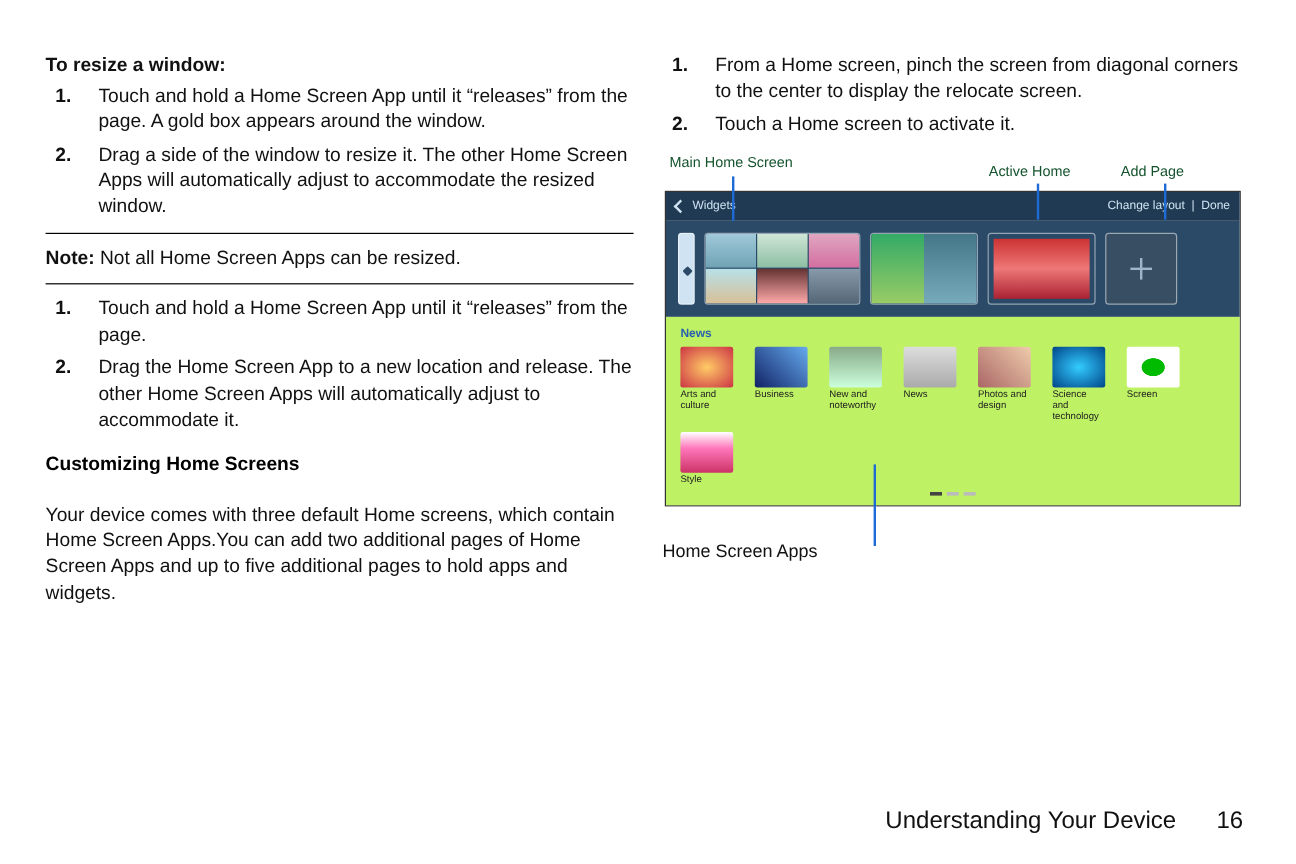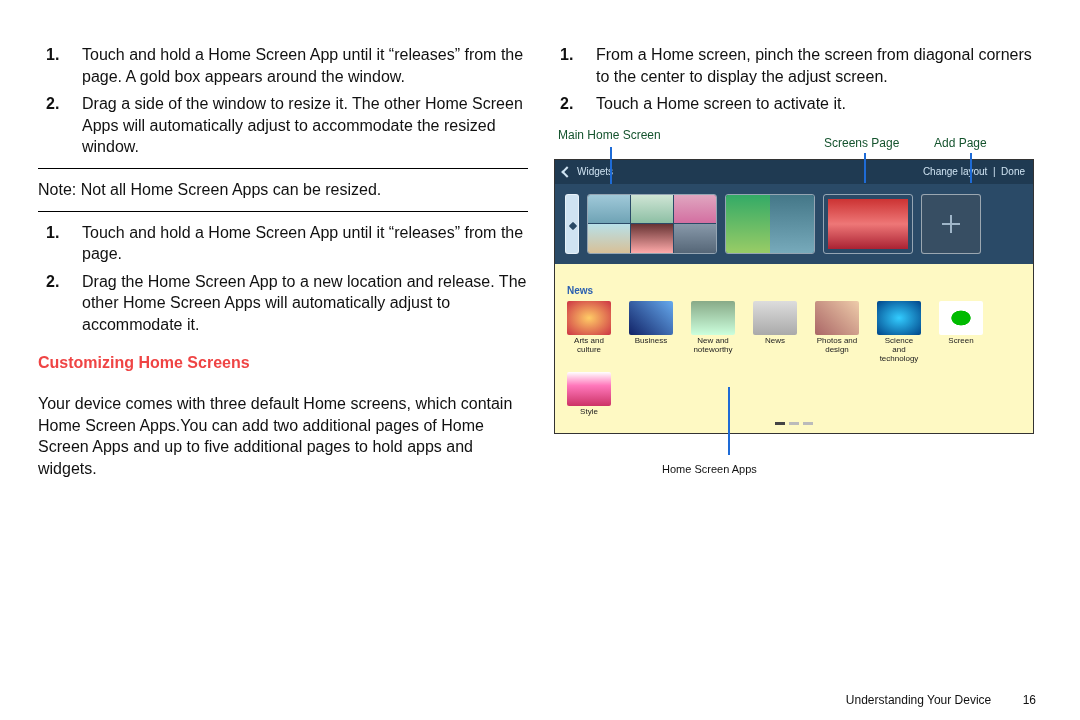"To resize a window:" p.h-bold { html: none -> <p>To resize a window:</p> }
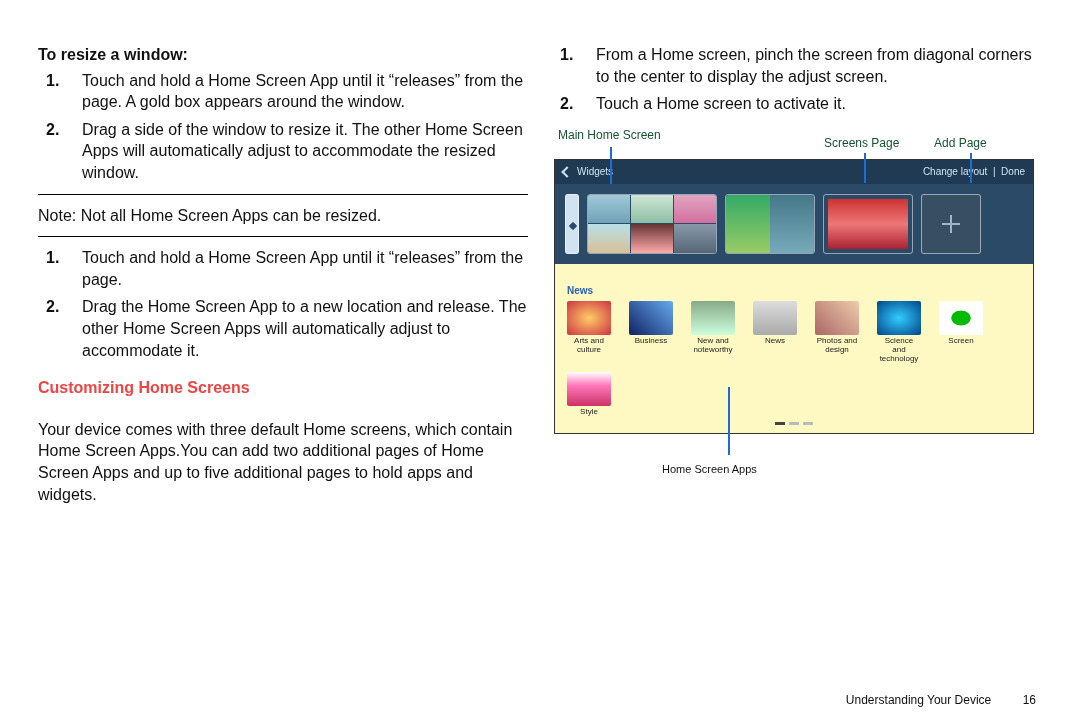"From a Home screen, pinch" li { text: adjust -> relocate }
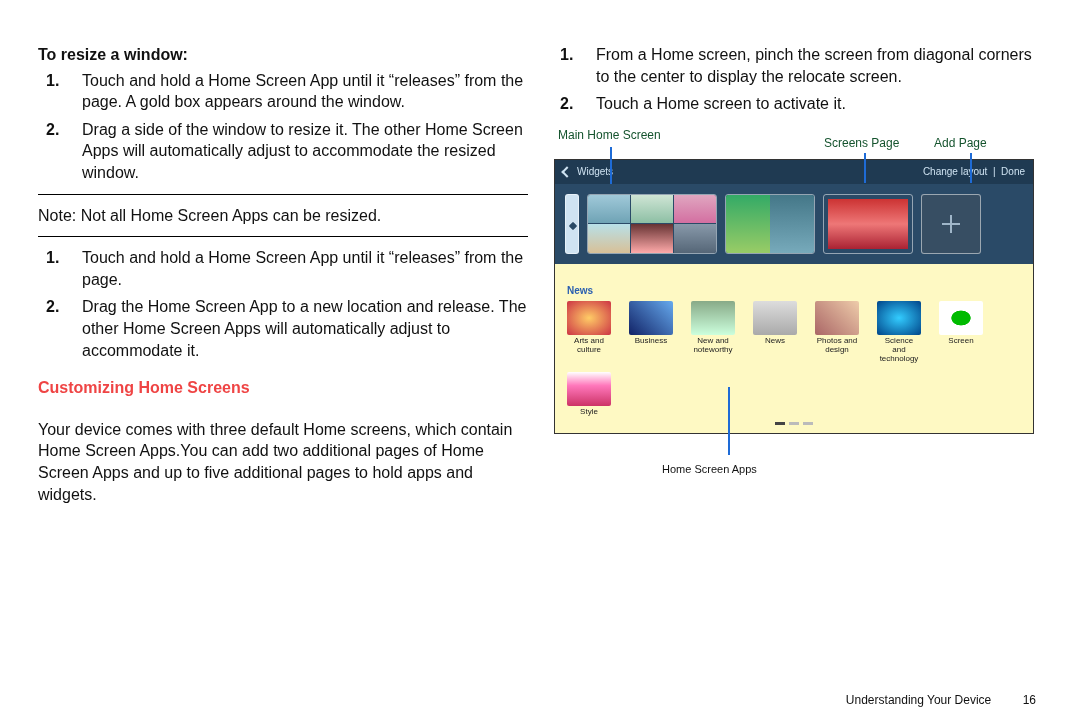"Screens Page" span.lab { text: Screens Page -> Active Home }
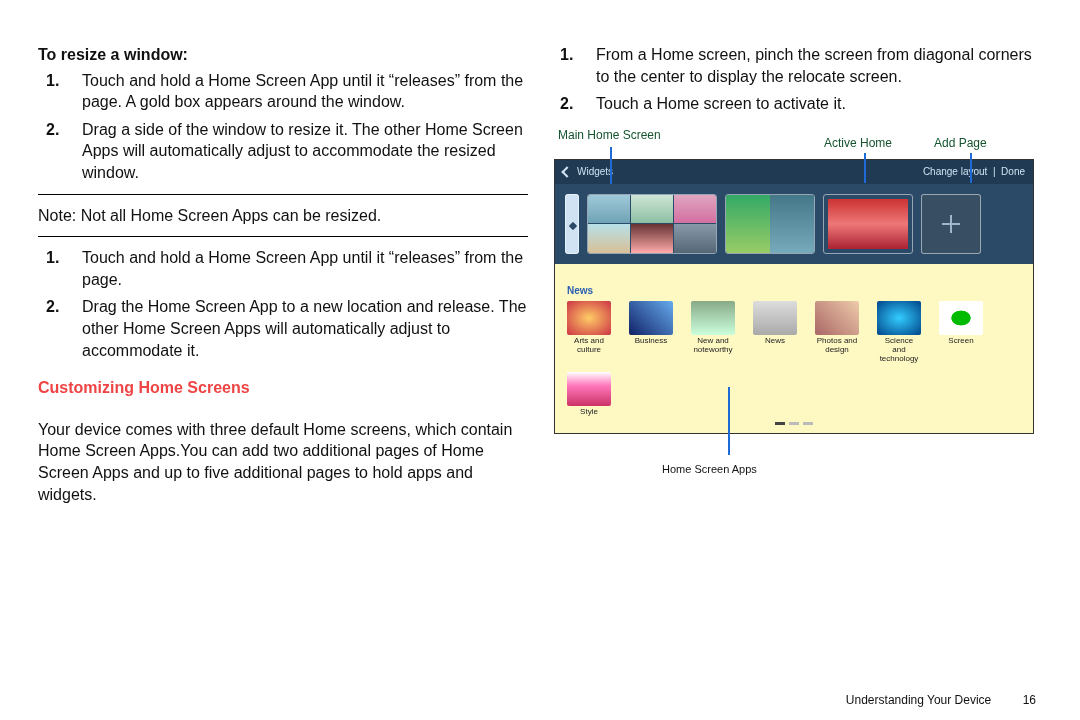"Note:" .note b { font-weight: normal -> bold }
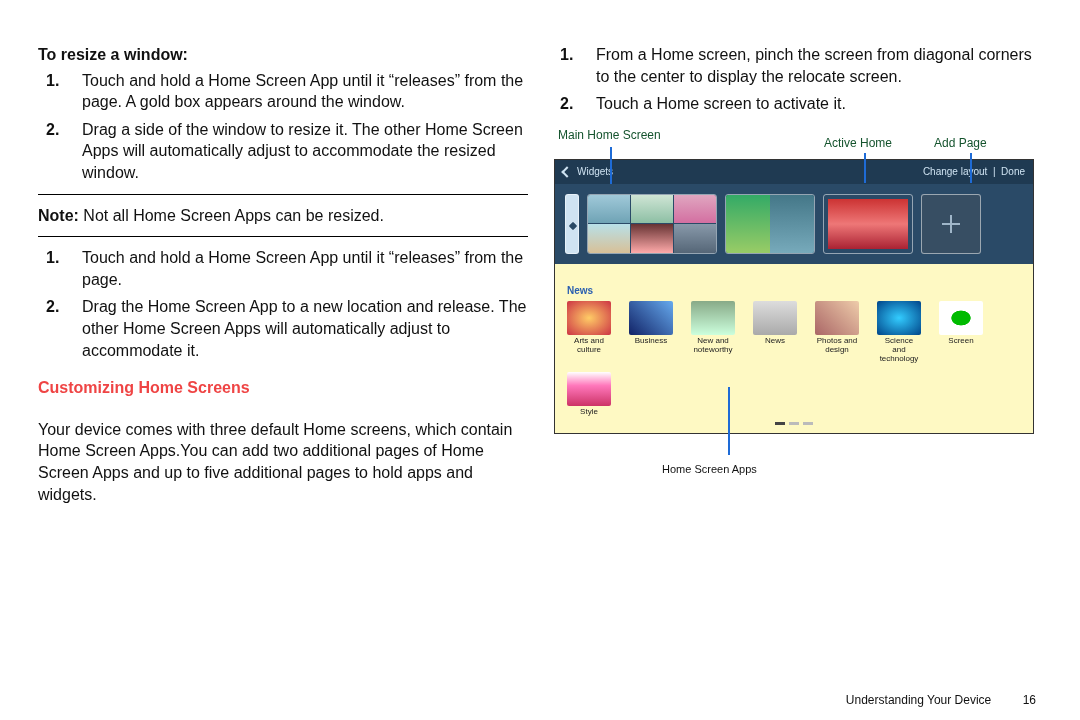"News" .content { background: #fef9c3 -> #bef264; padding: 20px 12px 8px -> 8px 12px 8px }
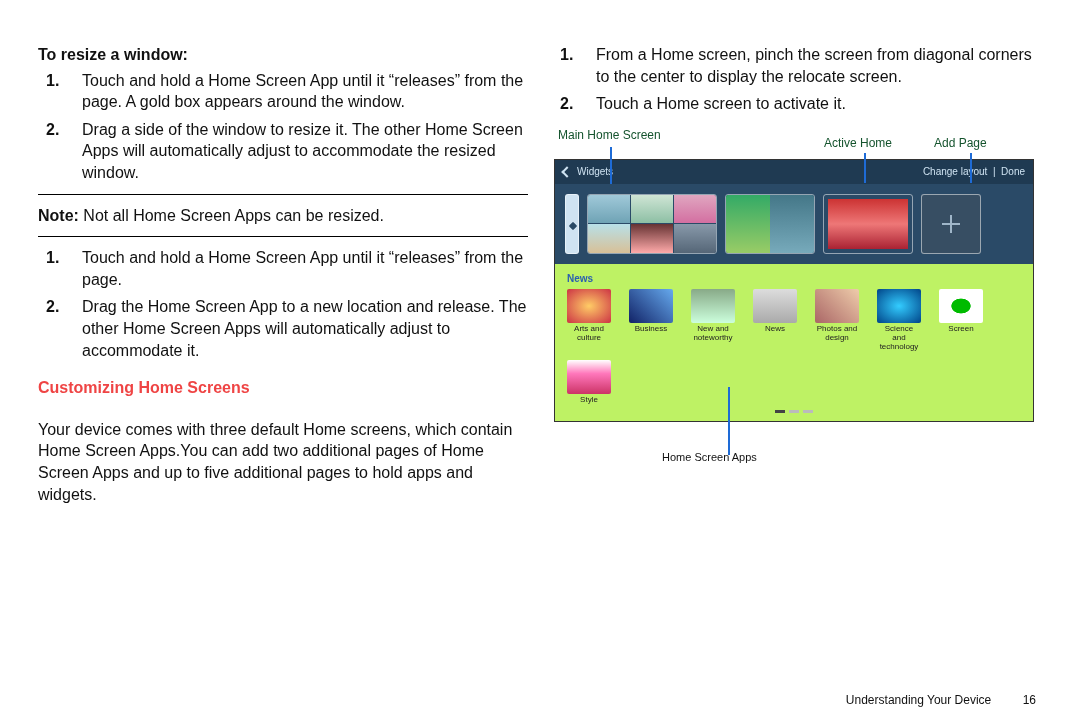"Arts and culture" .cap { text-align: center -> left }
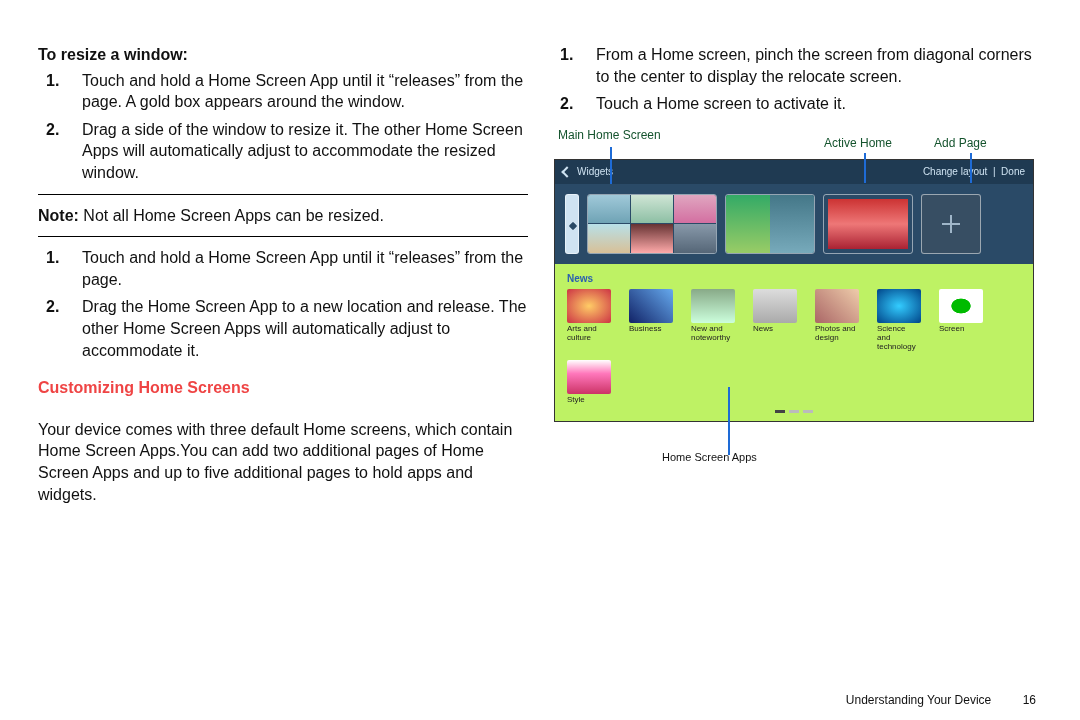"Customizing Home Screens" .h-blue { color: #ef4444 -> #000000 }
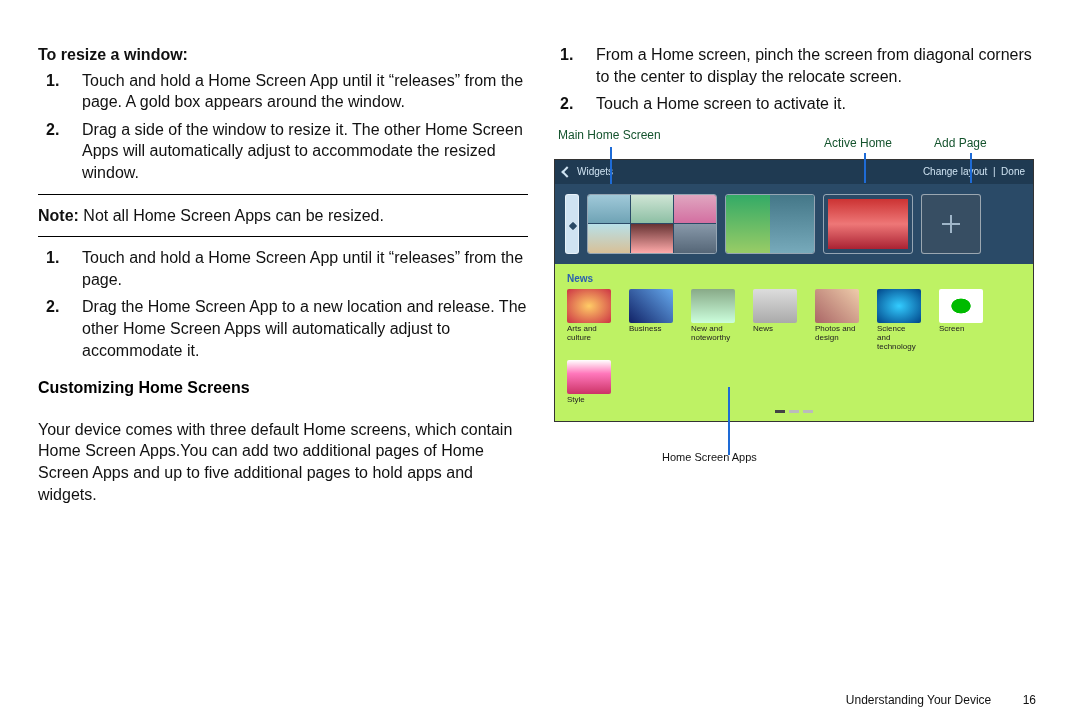"Home Screen Apps" .bottom-lab { font-size: 11px -> 15px; margin-left: 110px -> none }
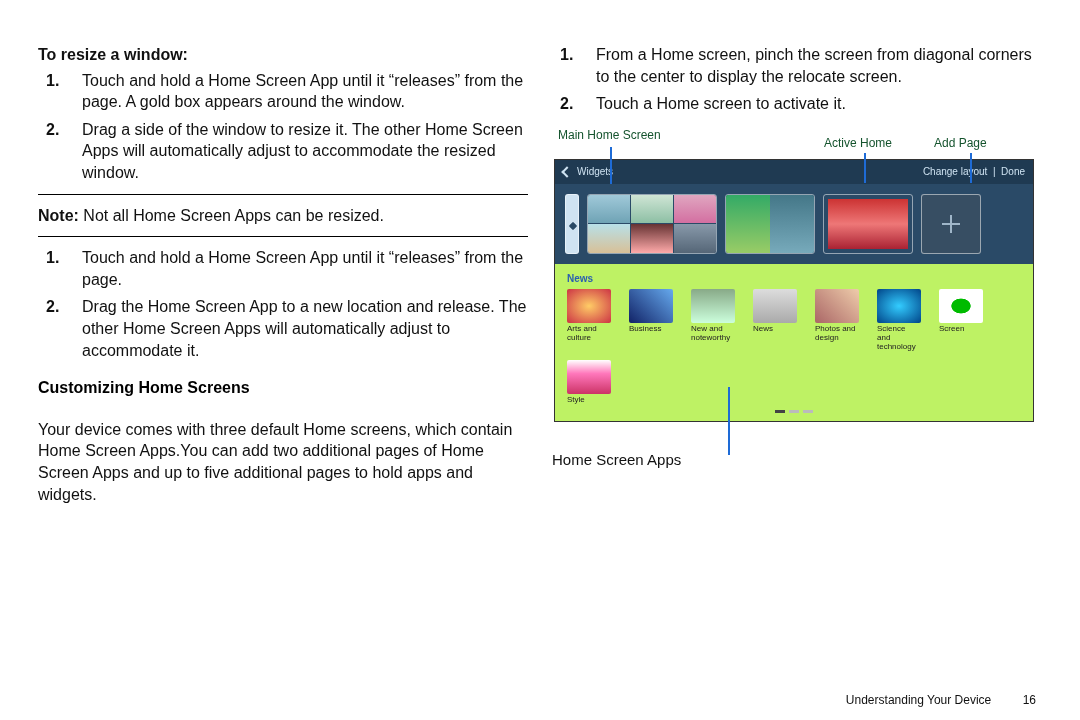"Understanding Your Device 16" .ftr { bottom: 12px -> 22px; font-size: 12px -> 20px }
